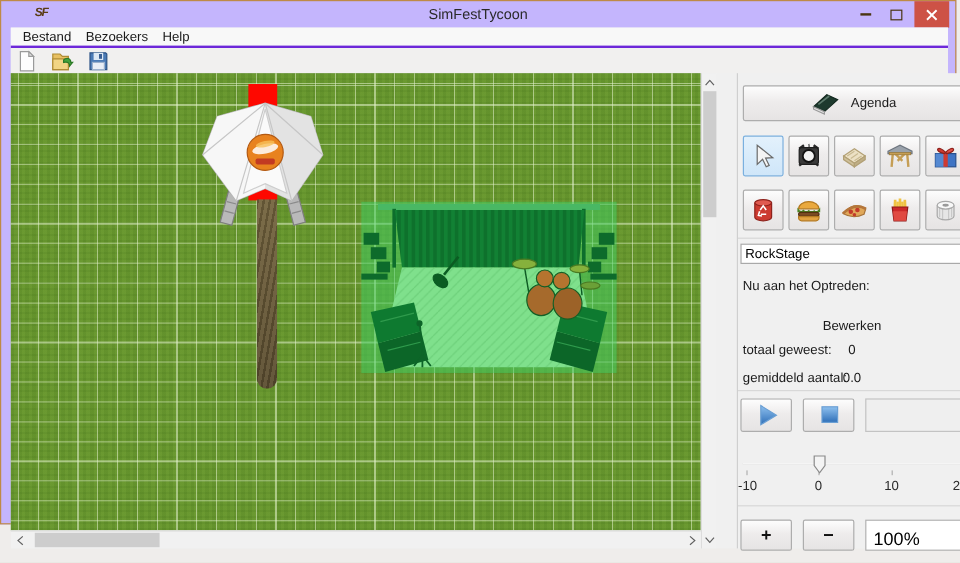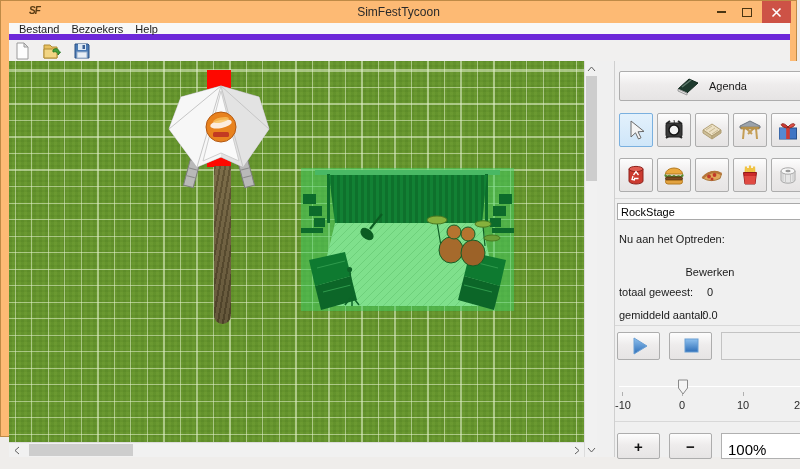"SF" .window { background: #fdba74 -> #c4b5fd }
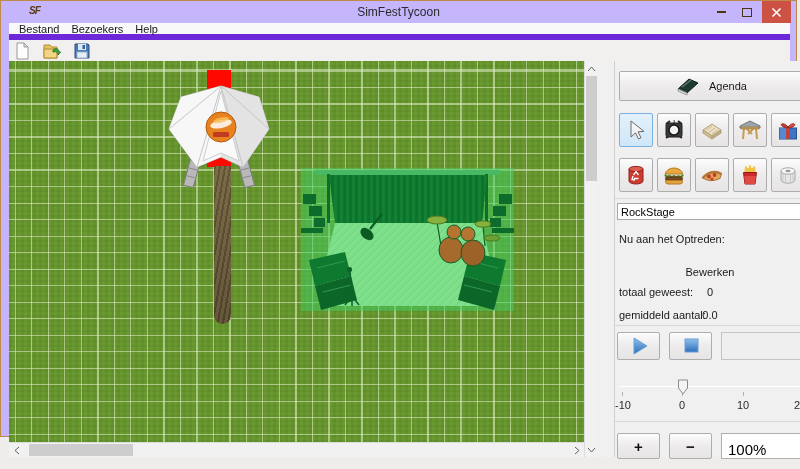"Bestand" .menubar { border-bottom: 6px solid #6d28d9 -> 2px solid #6d28d9 }
